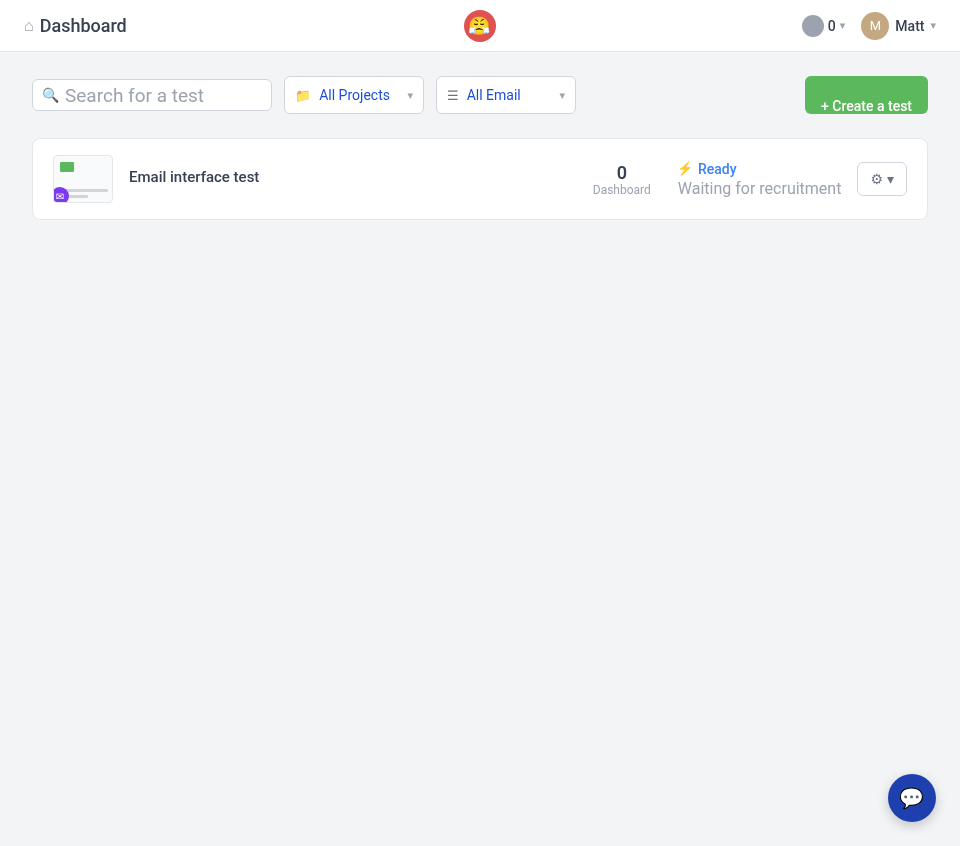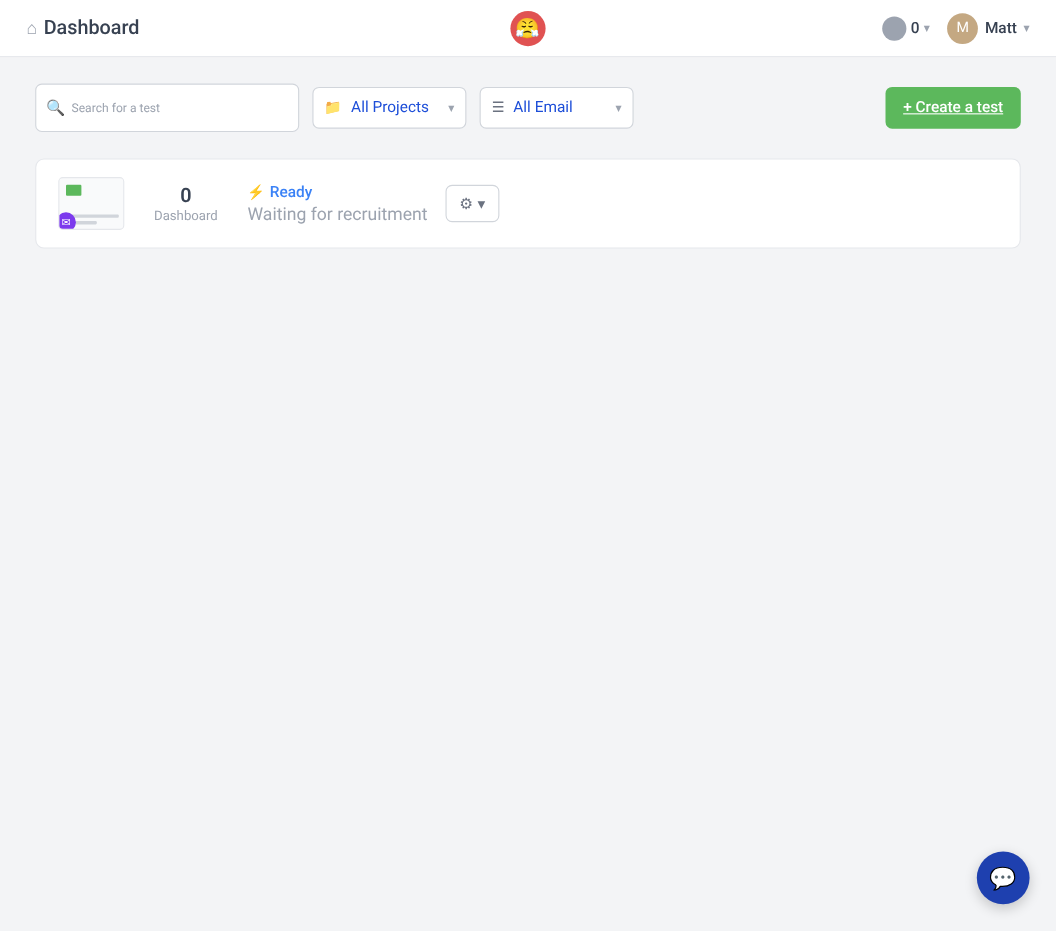"Search for a test" .search-input { font-size: 11px -> 19px; height: 44px -> 32px }
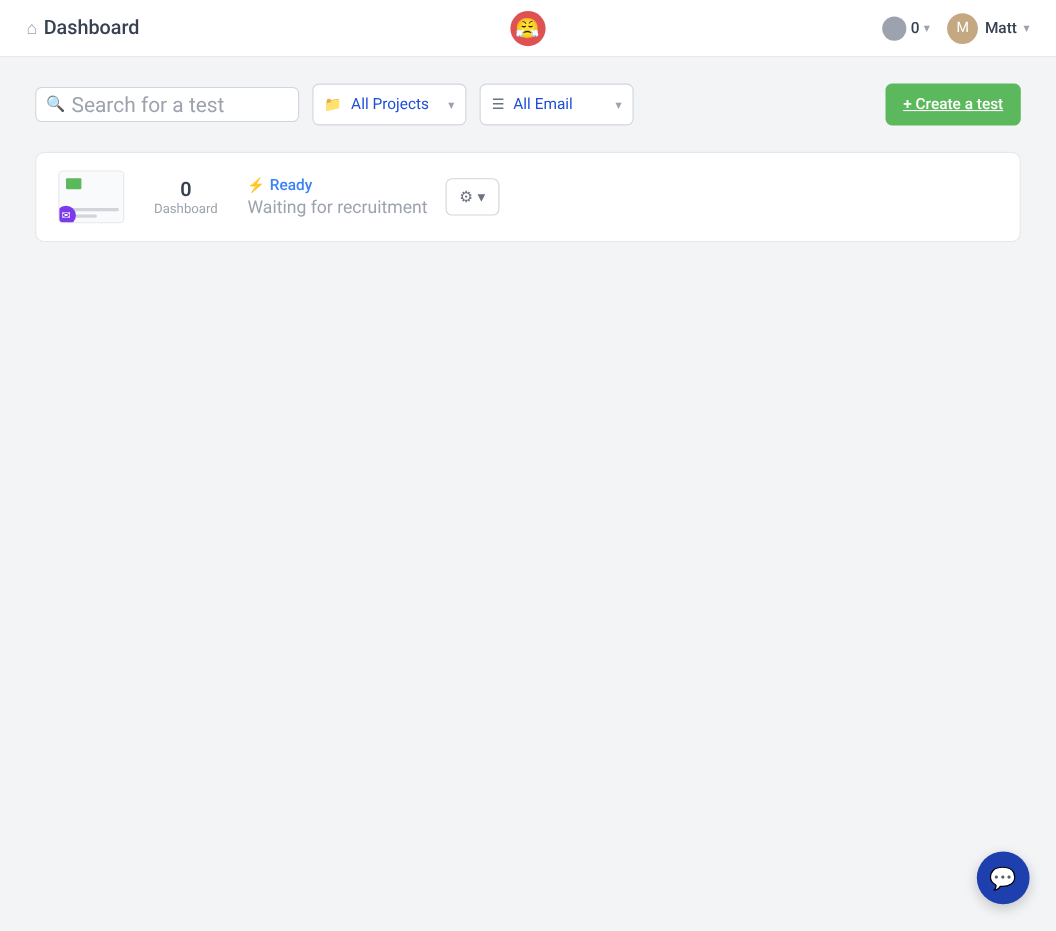"+ Create a test" .create-btn { align-items: center -> flex-end; text-decoration: underline -> none }
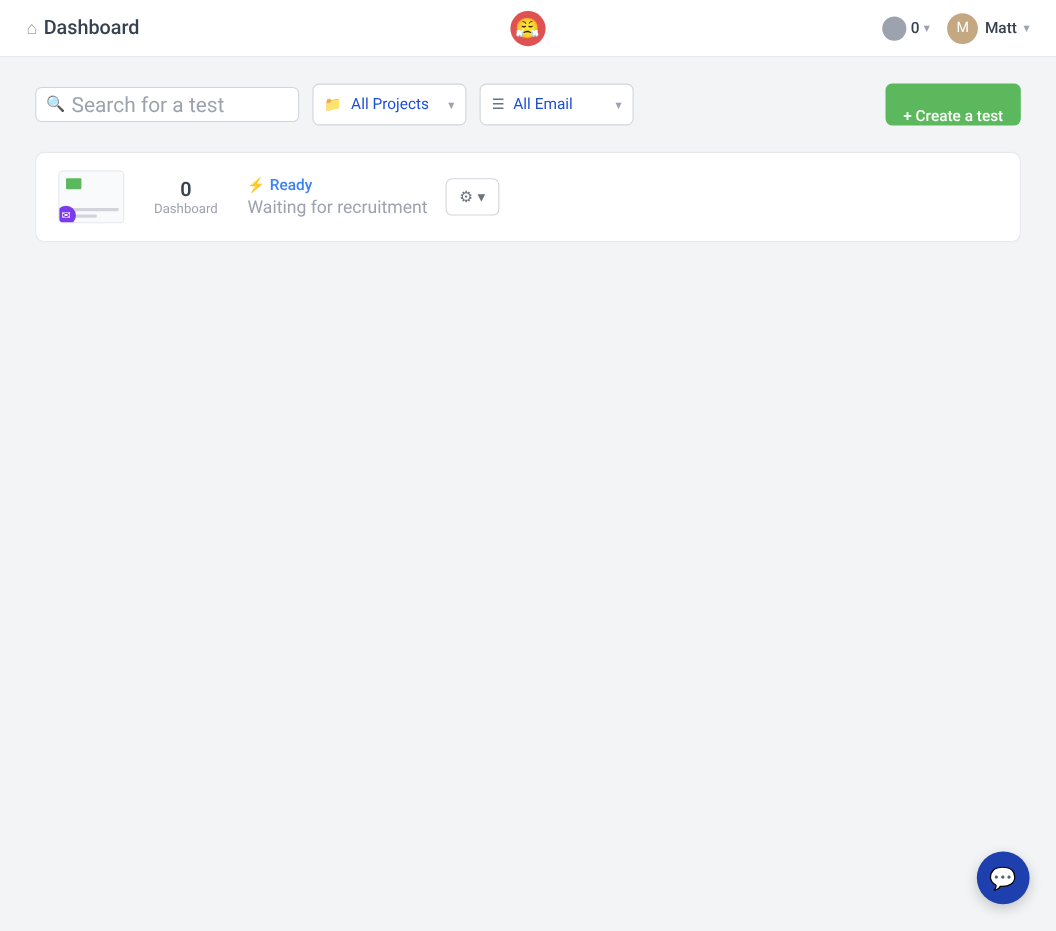"Email interface test" div.test-info { html: none -> <div> <div>Email interface test</div> </div> }
